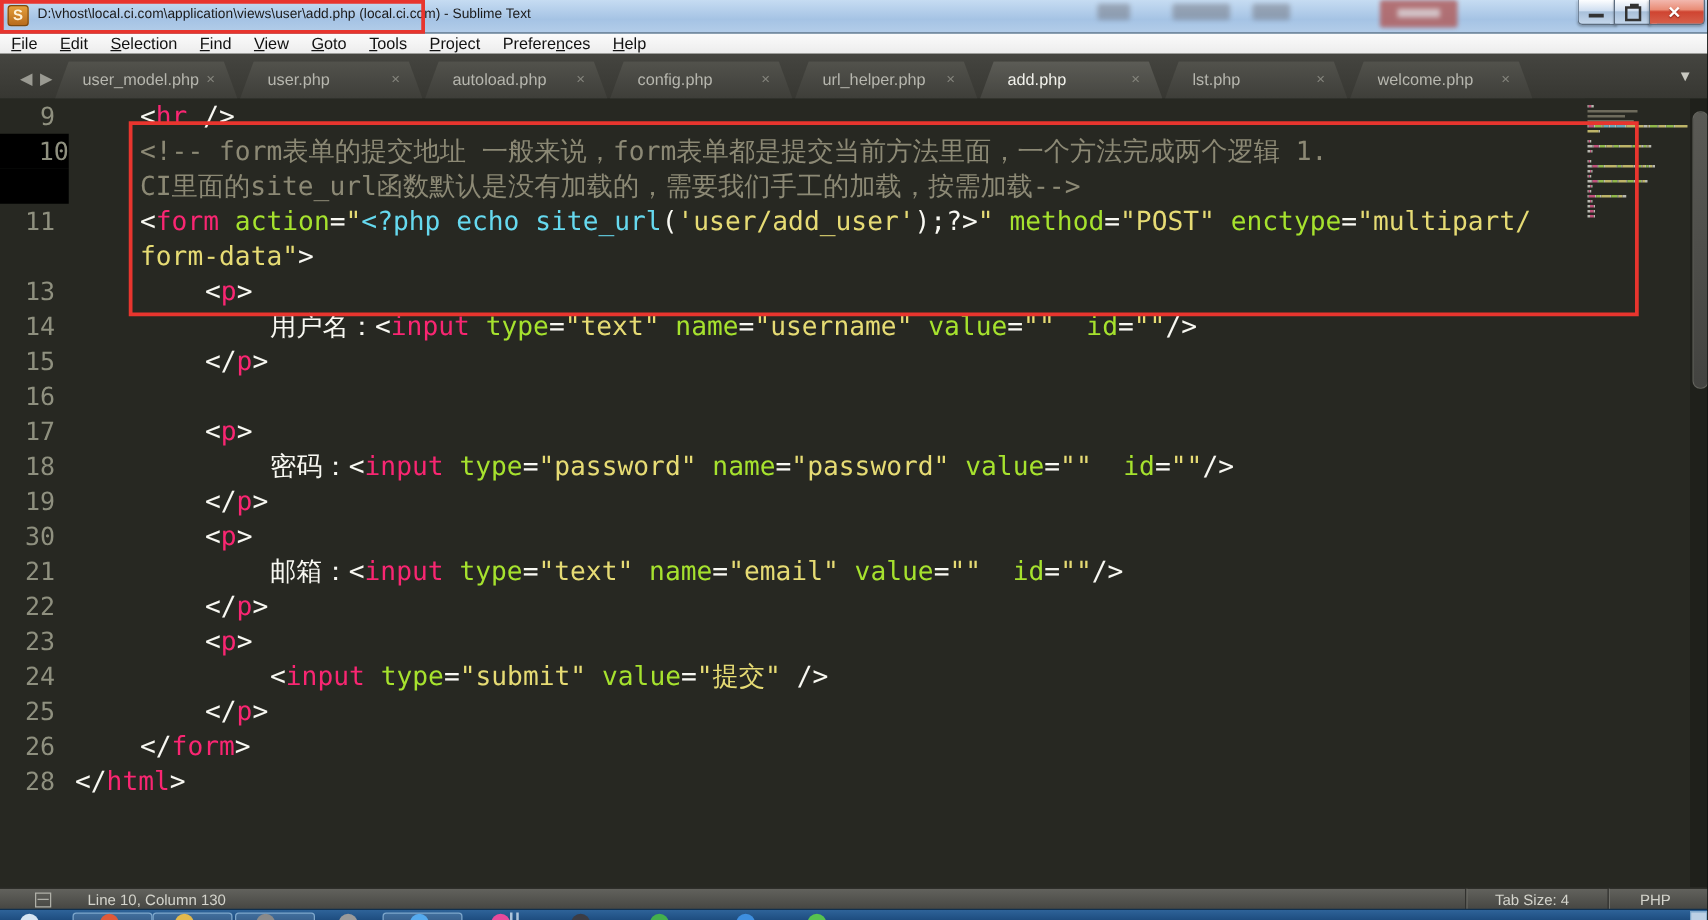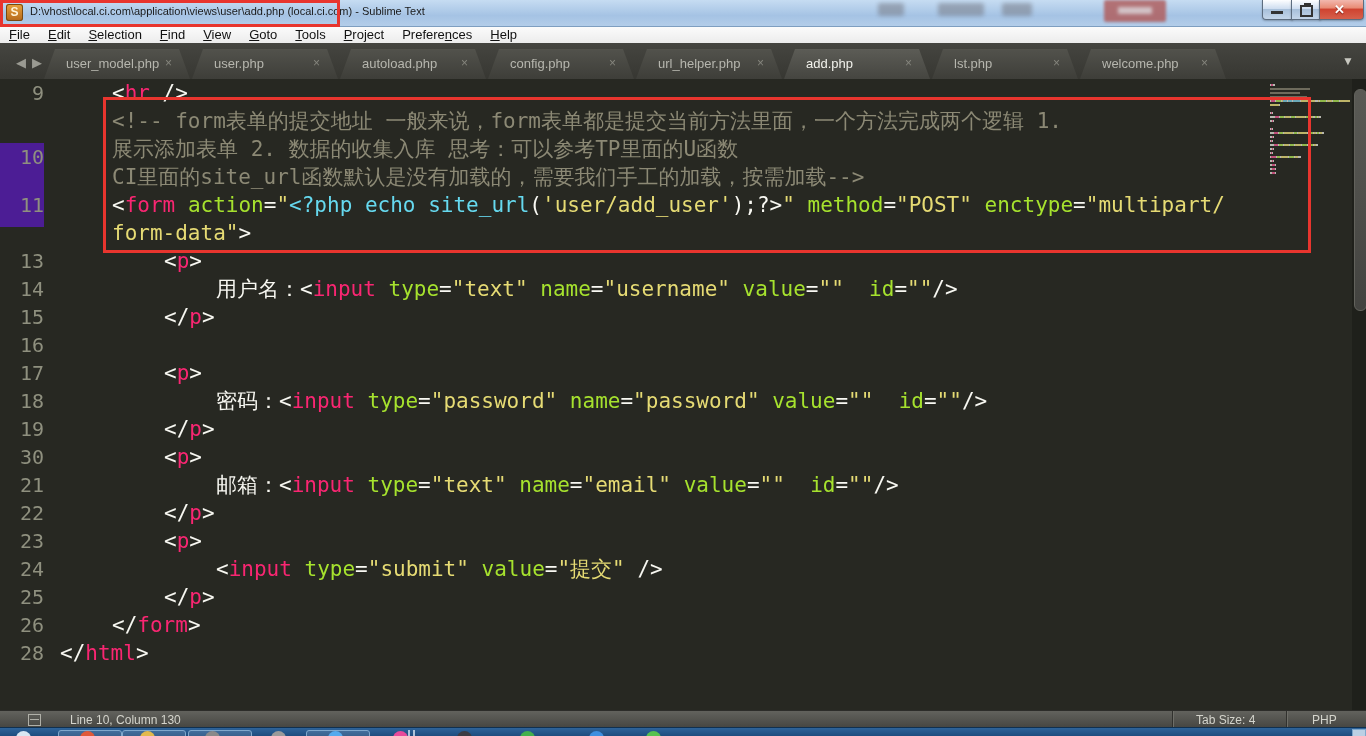"10" .gutter.hl { background: #4c1d95 -> #000000; margin-top: 36px -> none; width: 44px -> 55px }
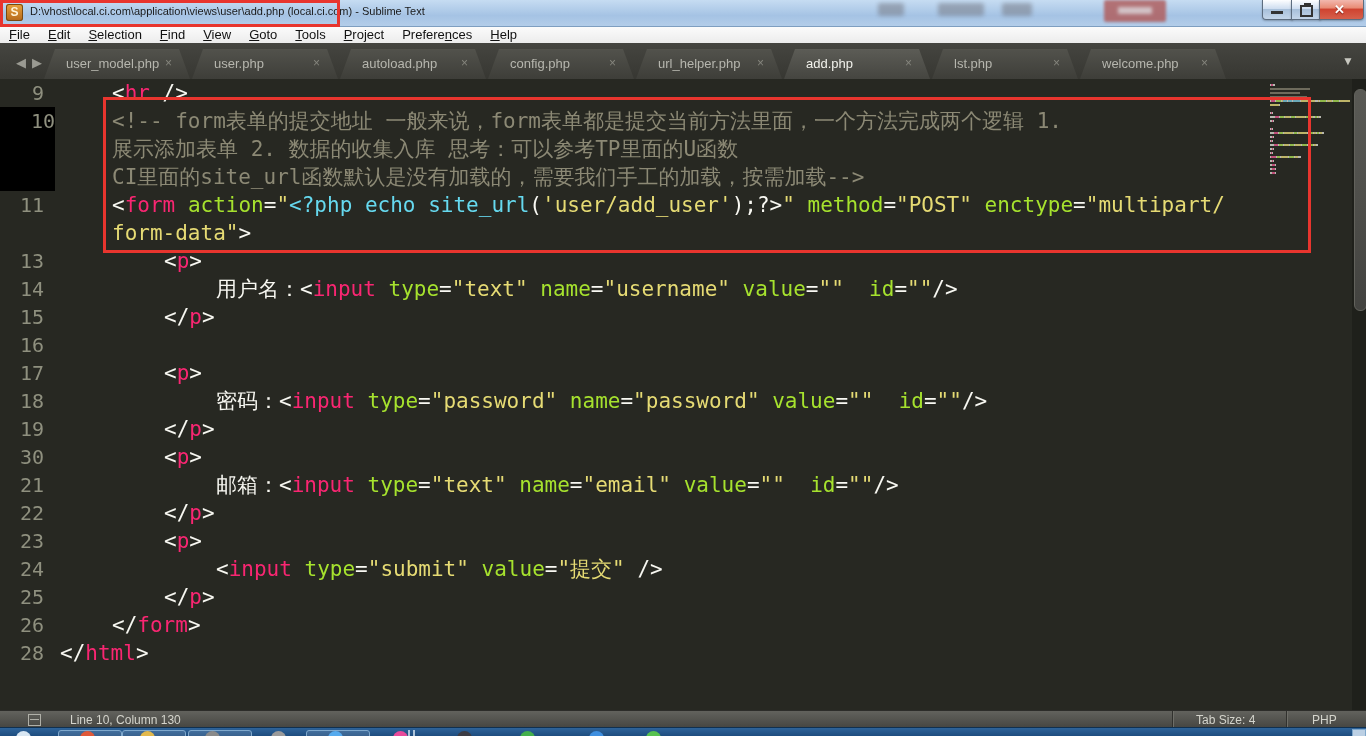"展示添加表单 2. 数据的收集入库 思考：可以参考TP里面的U函数" div.code-row { html: <div> <div></div> <div><span>展示添加表单 2. 数据的收集入库 思考：可以参考TP里面的U函数</span></div> </div> -> none }
